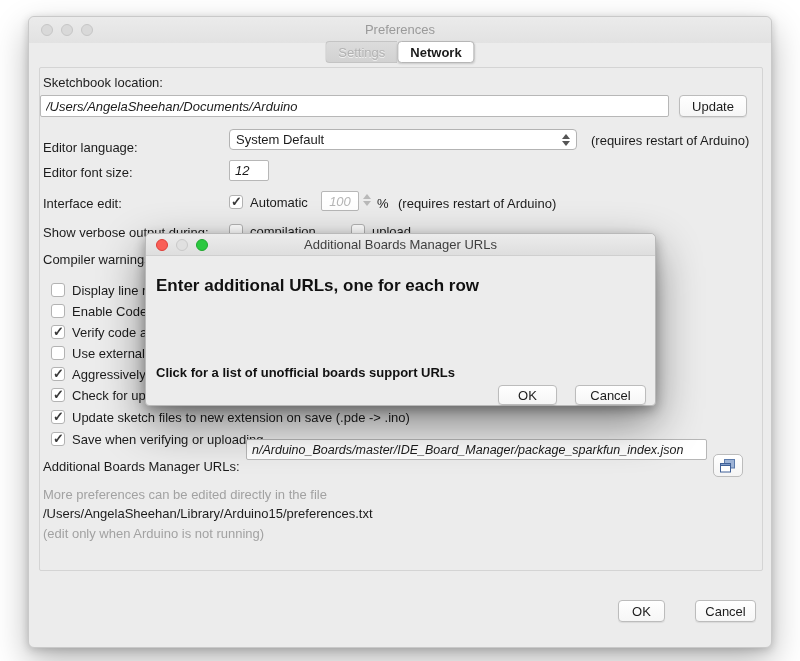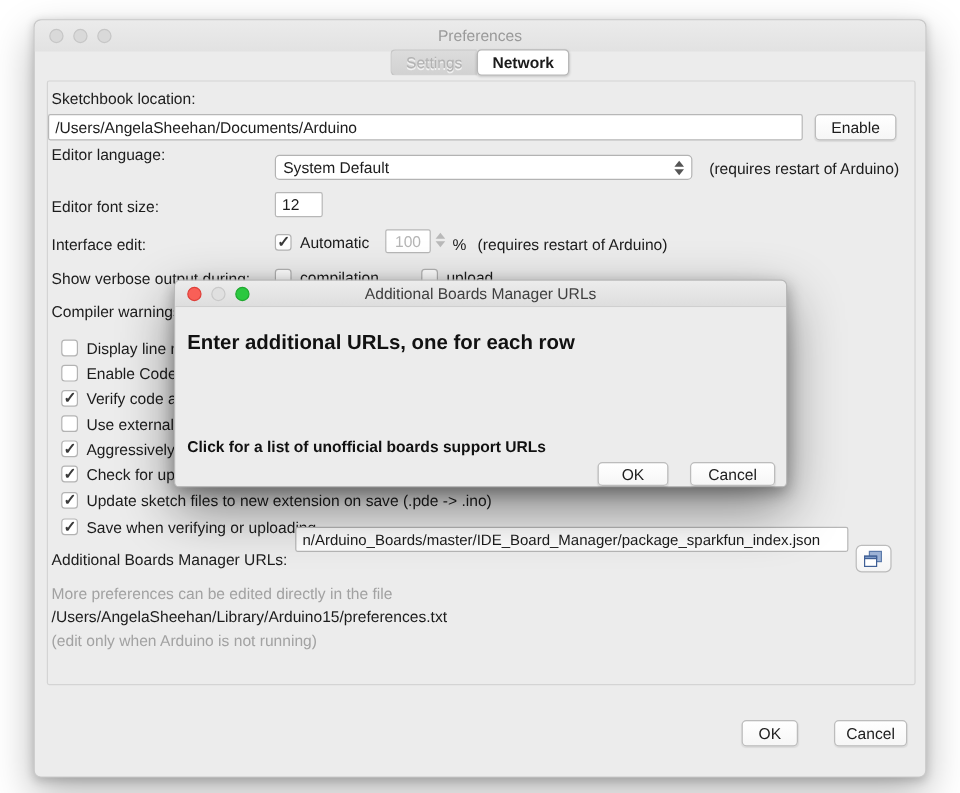"/Users/AngelaSheehan/Documents/Arduino" .tfield { font-style: none -> italic }
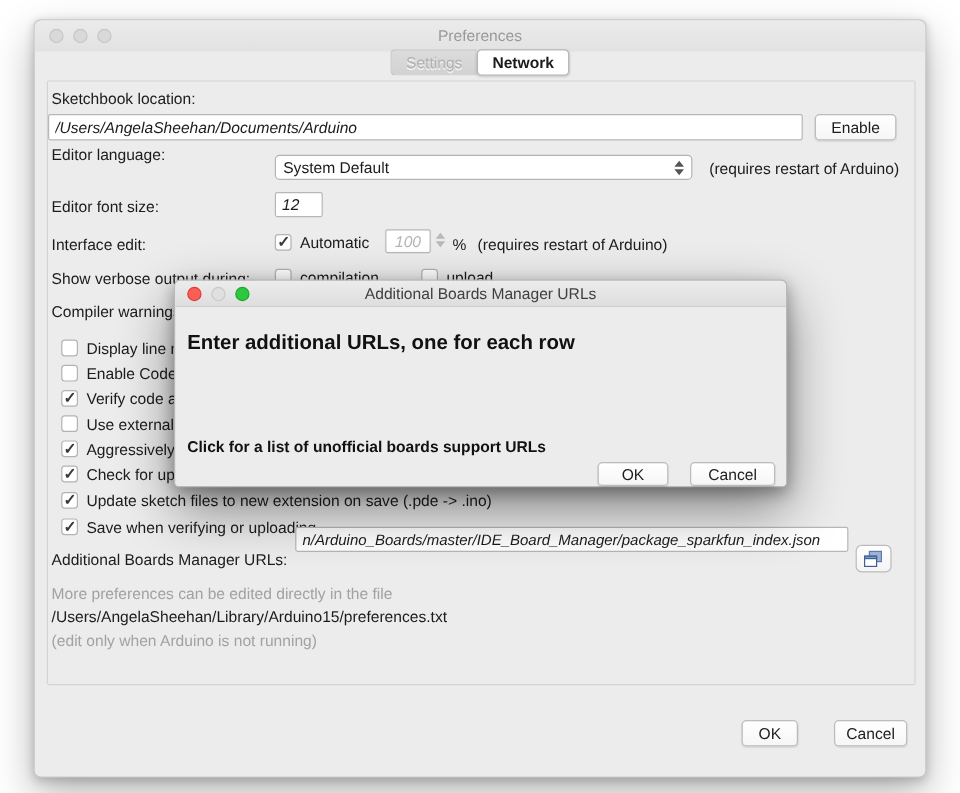"Enable" button.btn { text: Enable -> Update }
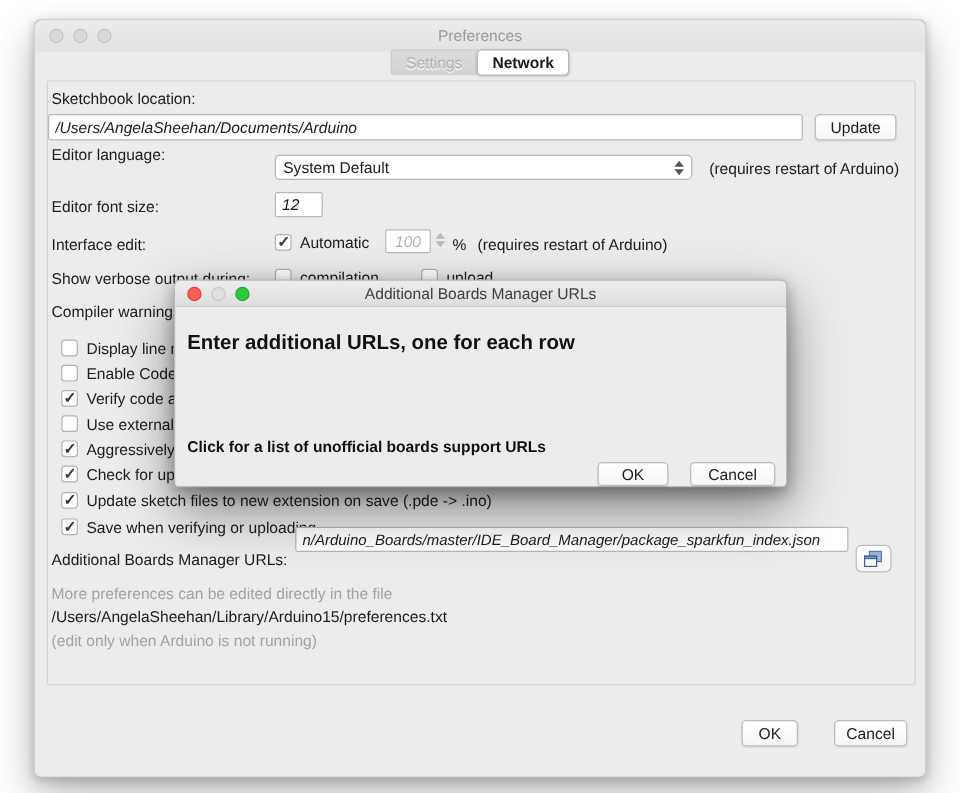"Editor language:" div.lbl { top: 104px -> 123px }
